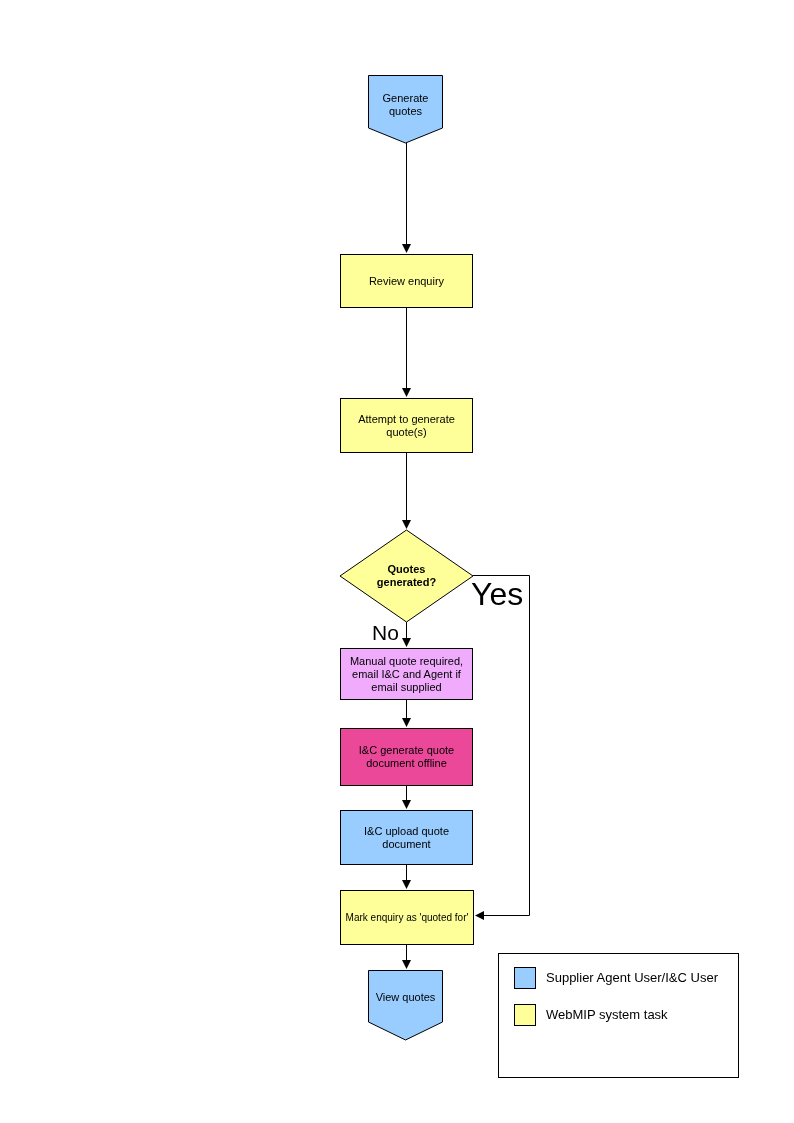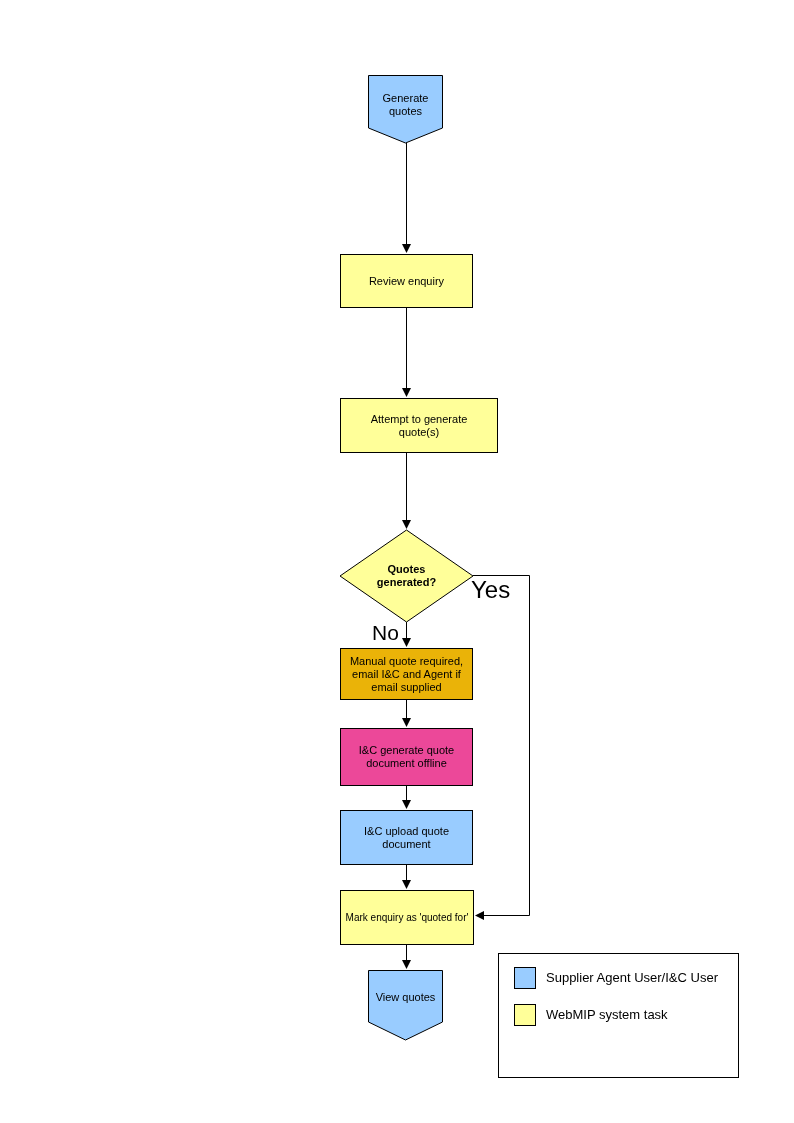"Attempt to generate quote(s)" .box-attempt { width: 158px -> 133px }
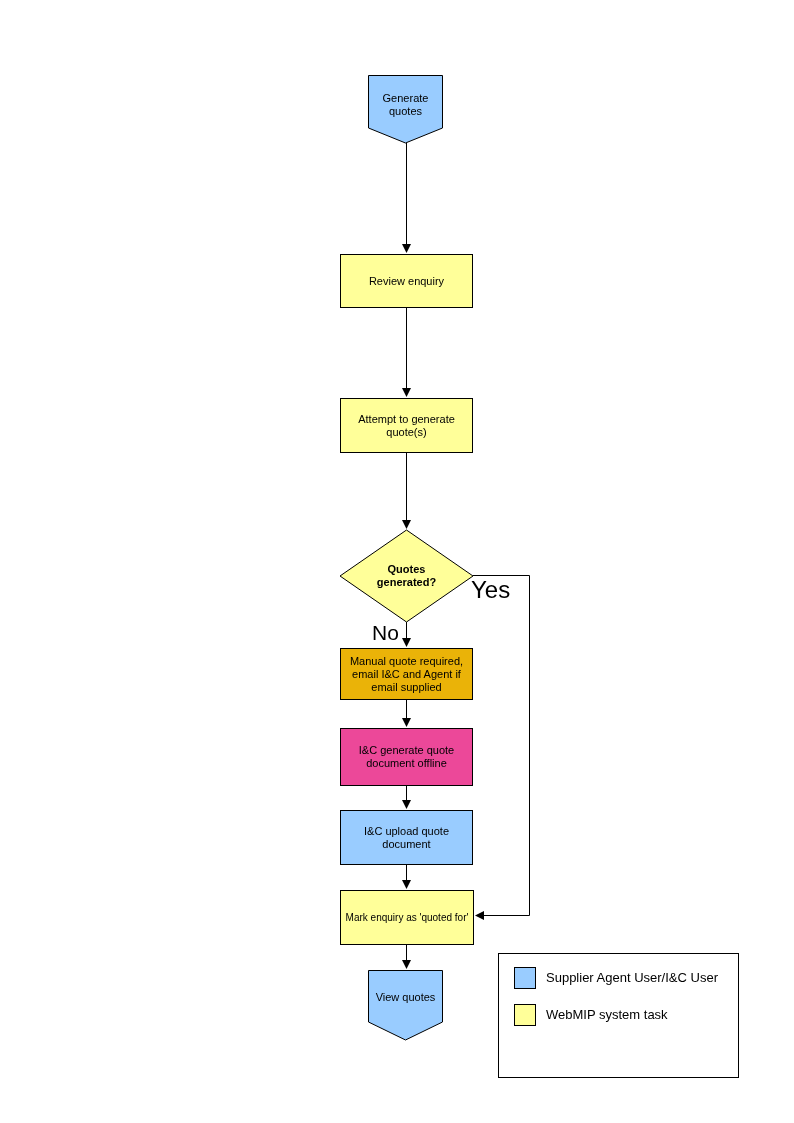"Yes" .label-yes { font-size: 24px -> 32px }
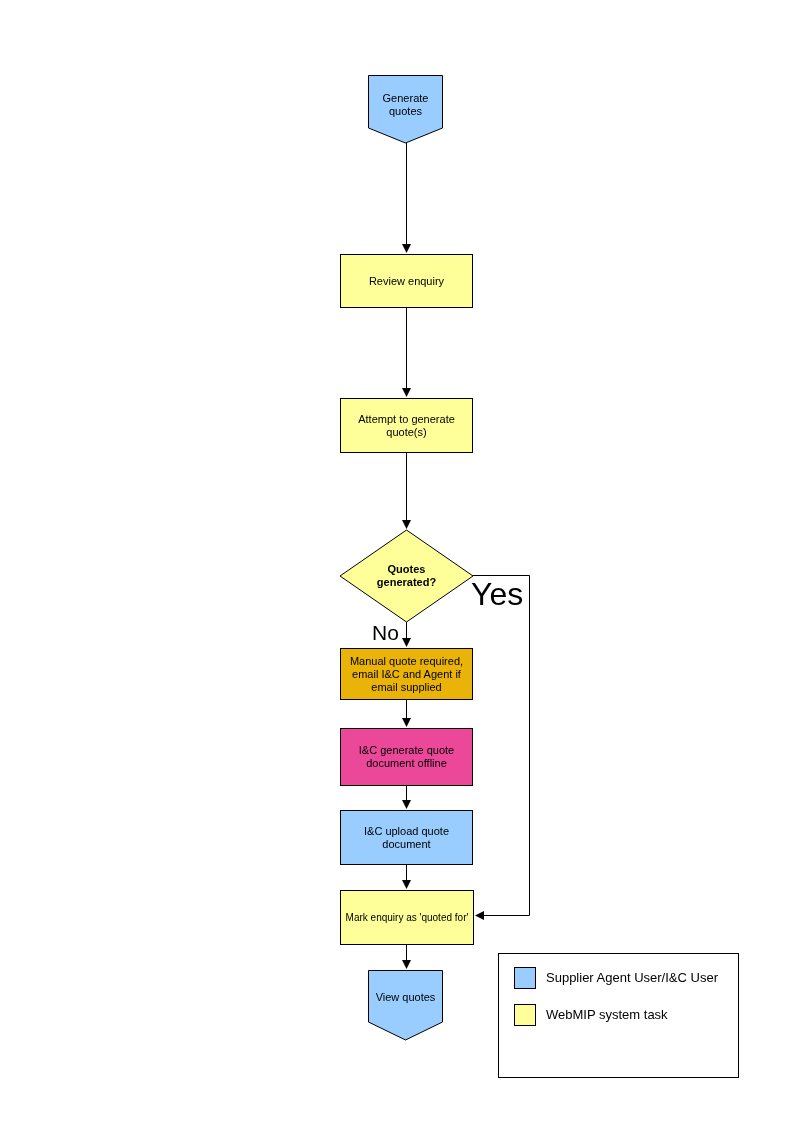"Manual quote required, email I&C" div.flow-box { background-color: #eab308 -> #f0abfc }
